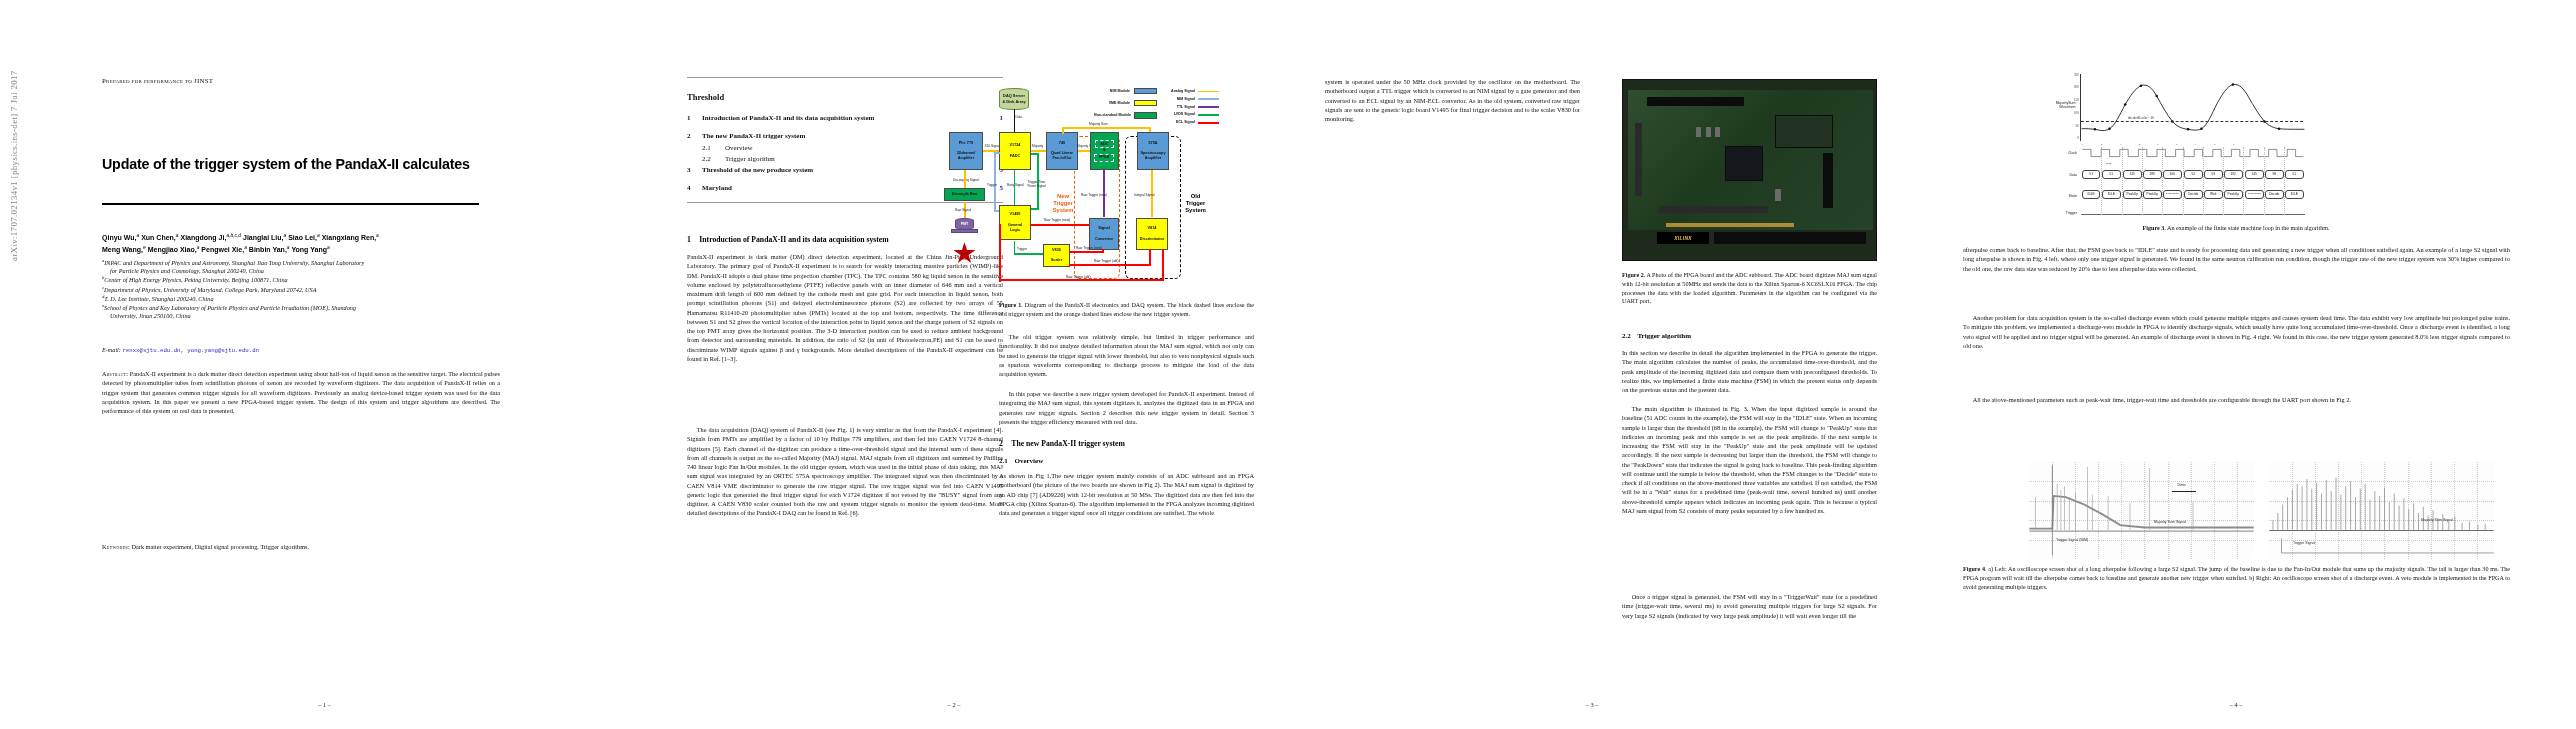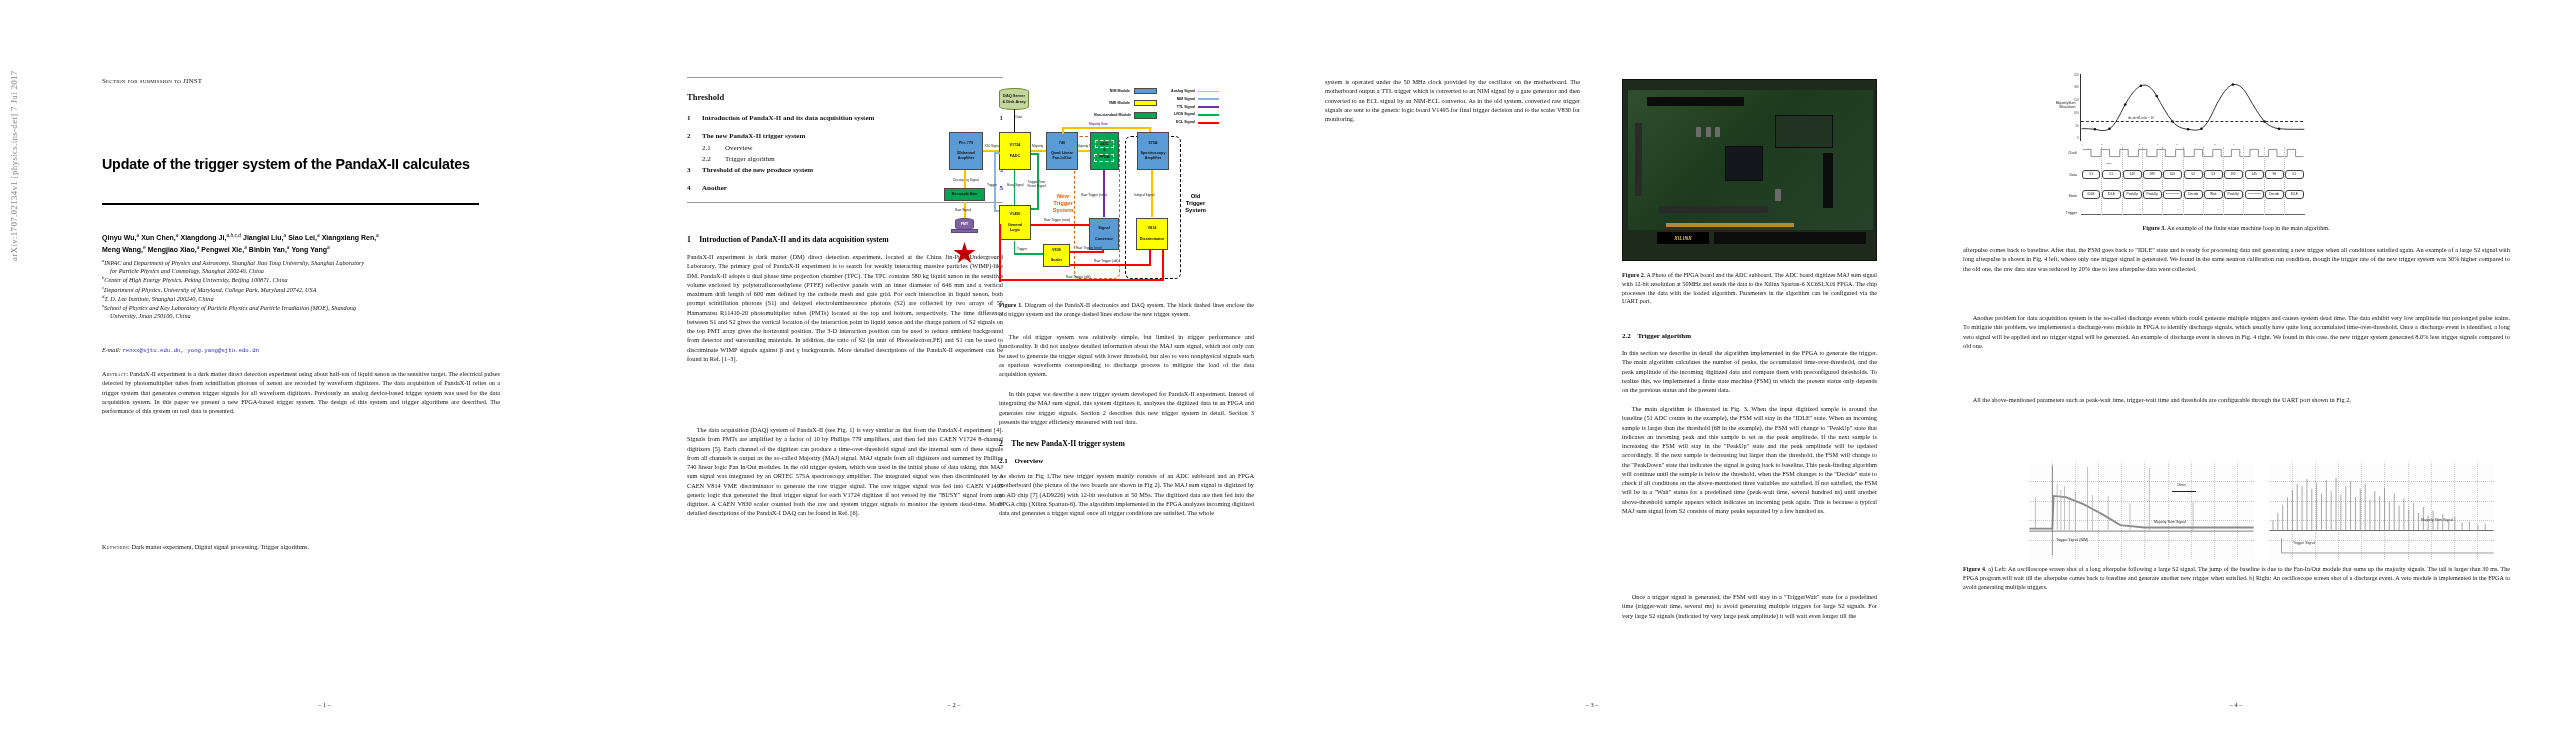"Section for submission to JINST" div.jinst-line { text: Section for submission -> Prepared for performance }
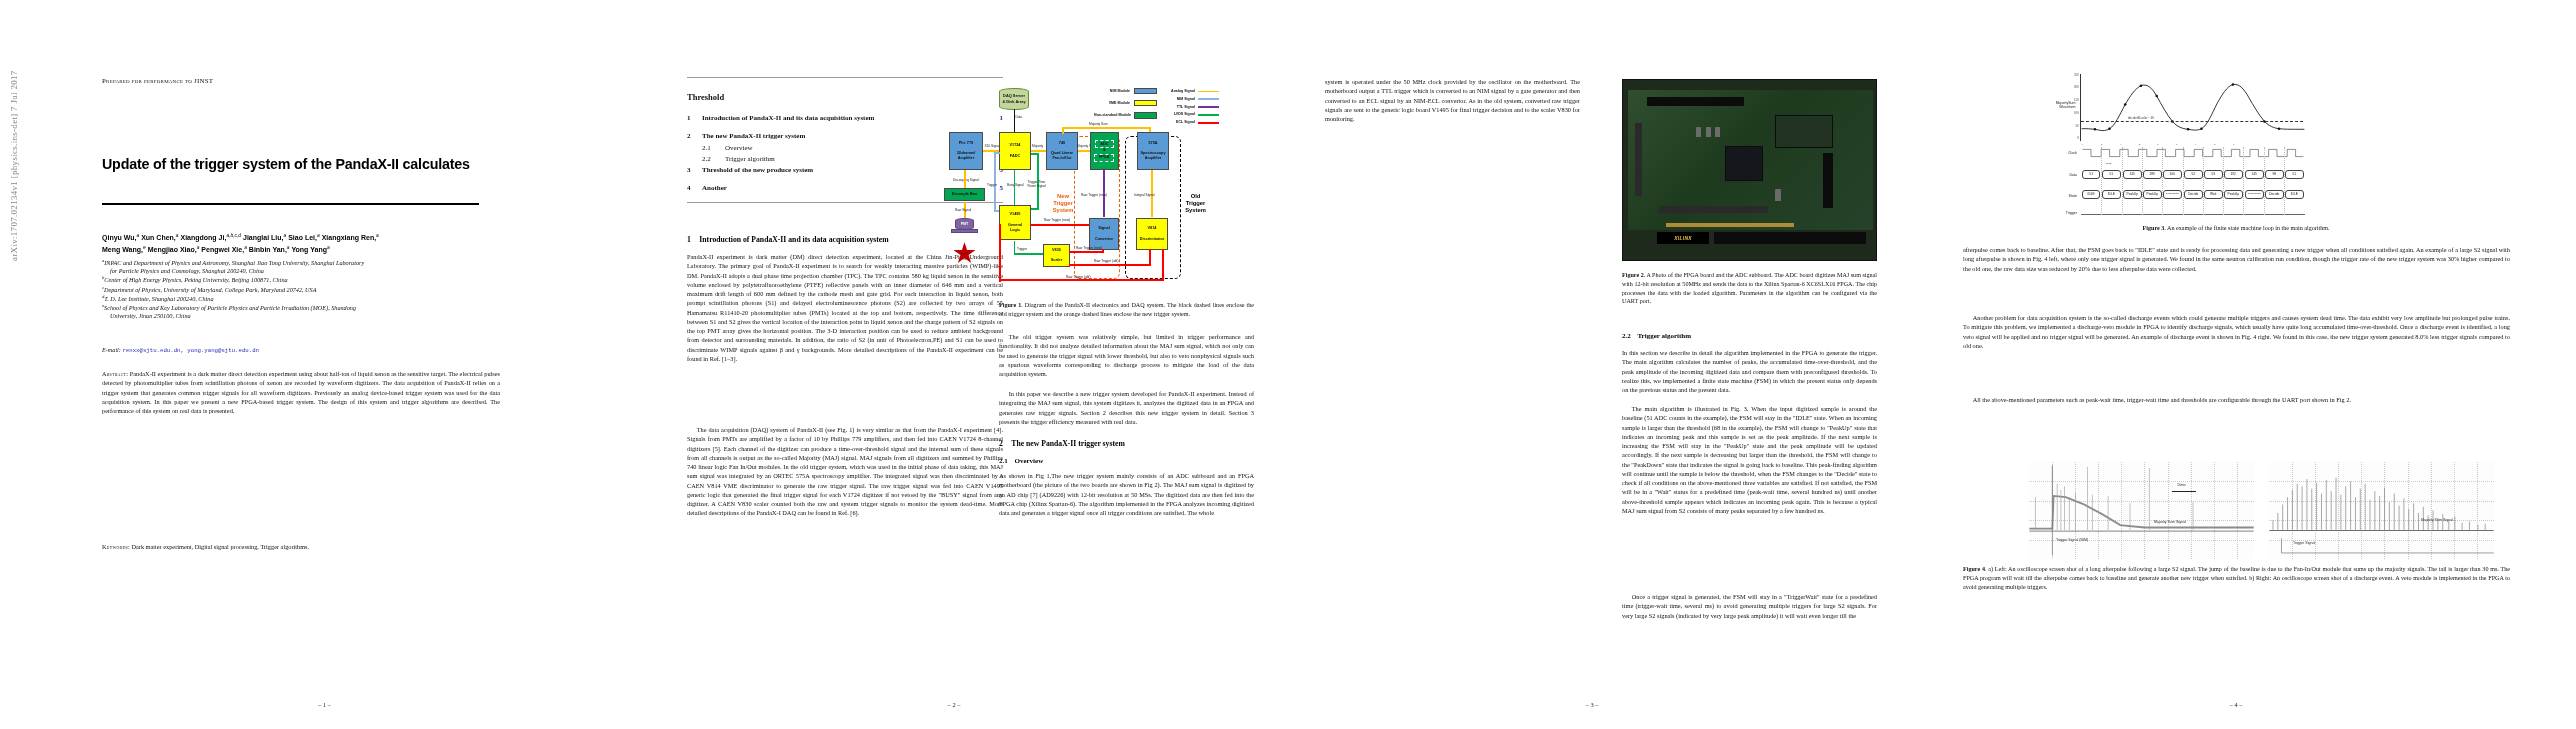"Another" span.lbl { text: Another -> Maryland }
